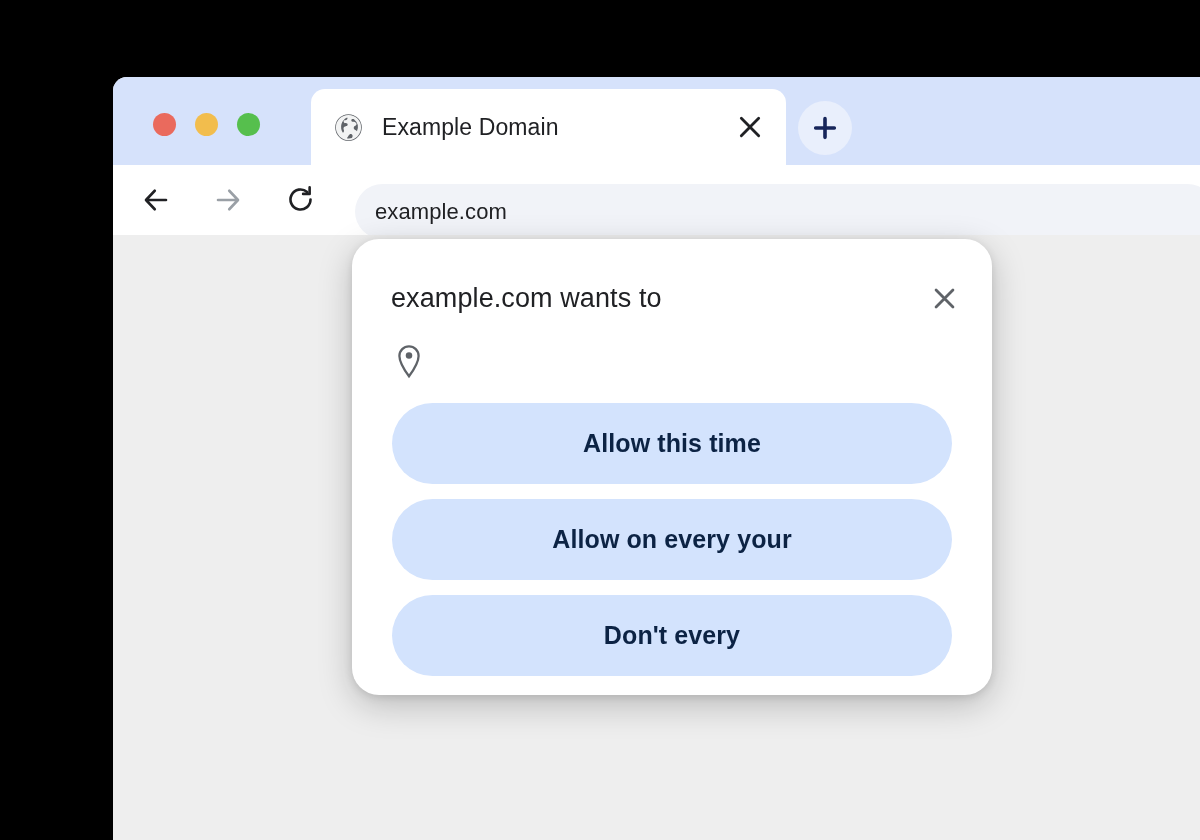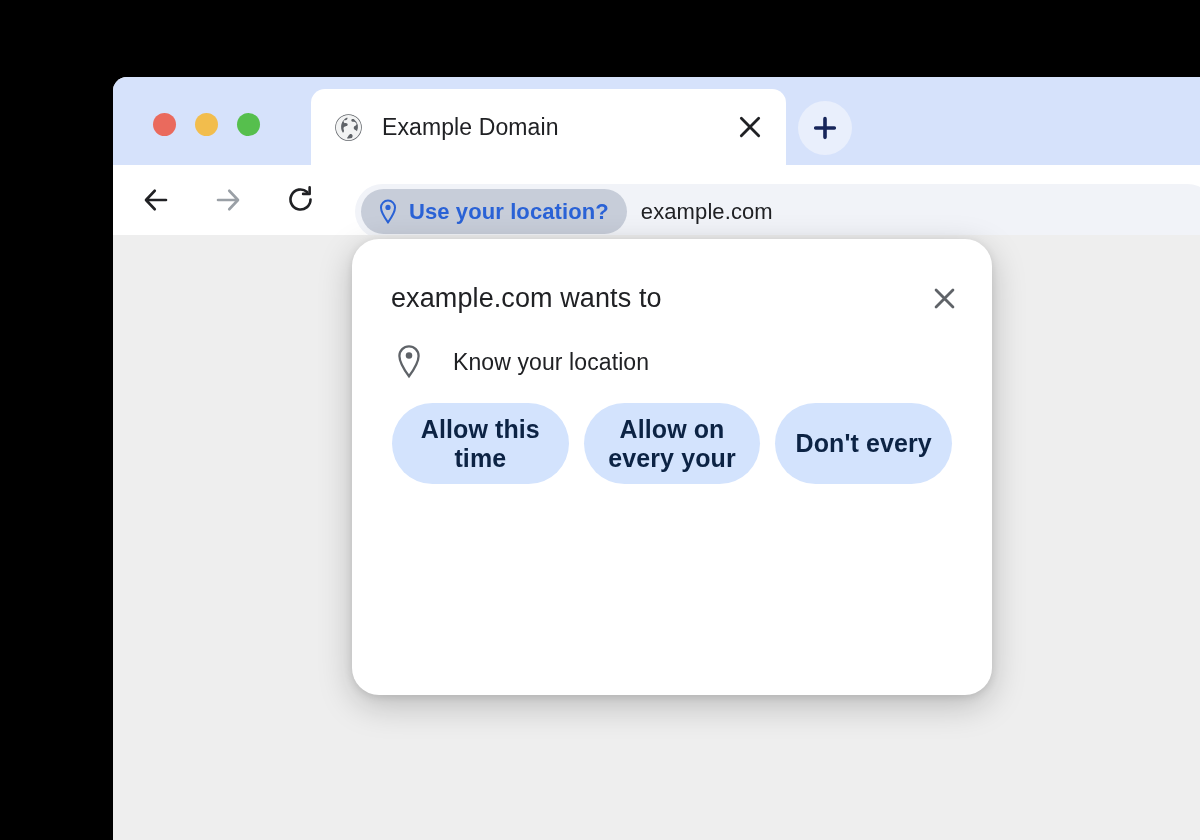"Use your location?" div.location-chip { html: <div> <svg> <path></path> <circle></circle> </svg> <span>Use your location?</span> </div> -> none }
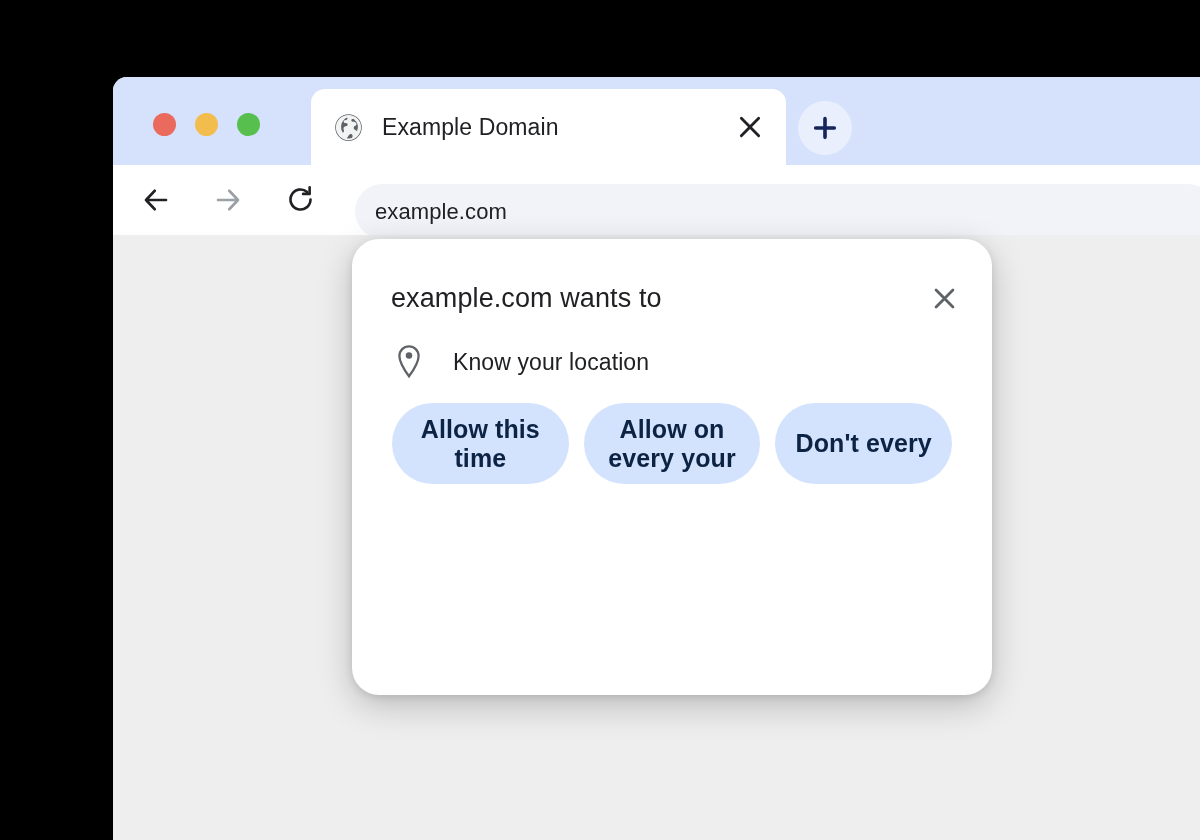"Know your location" span.permission-label { html: <span>Know your location</span> -> none }
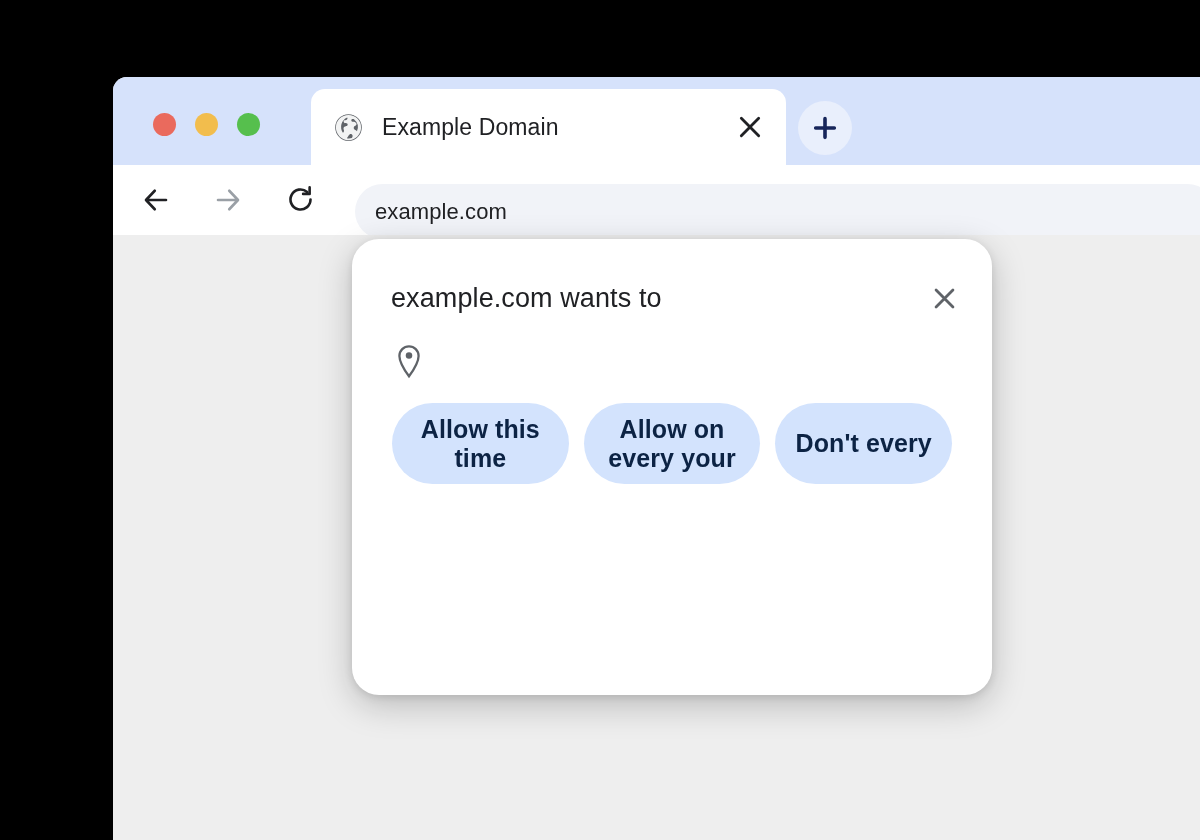"Allow this time" .dialog-actions { flex-direction: row -> column }
